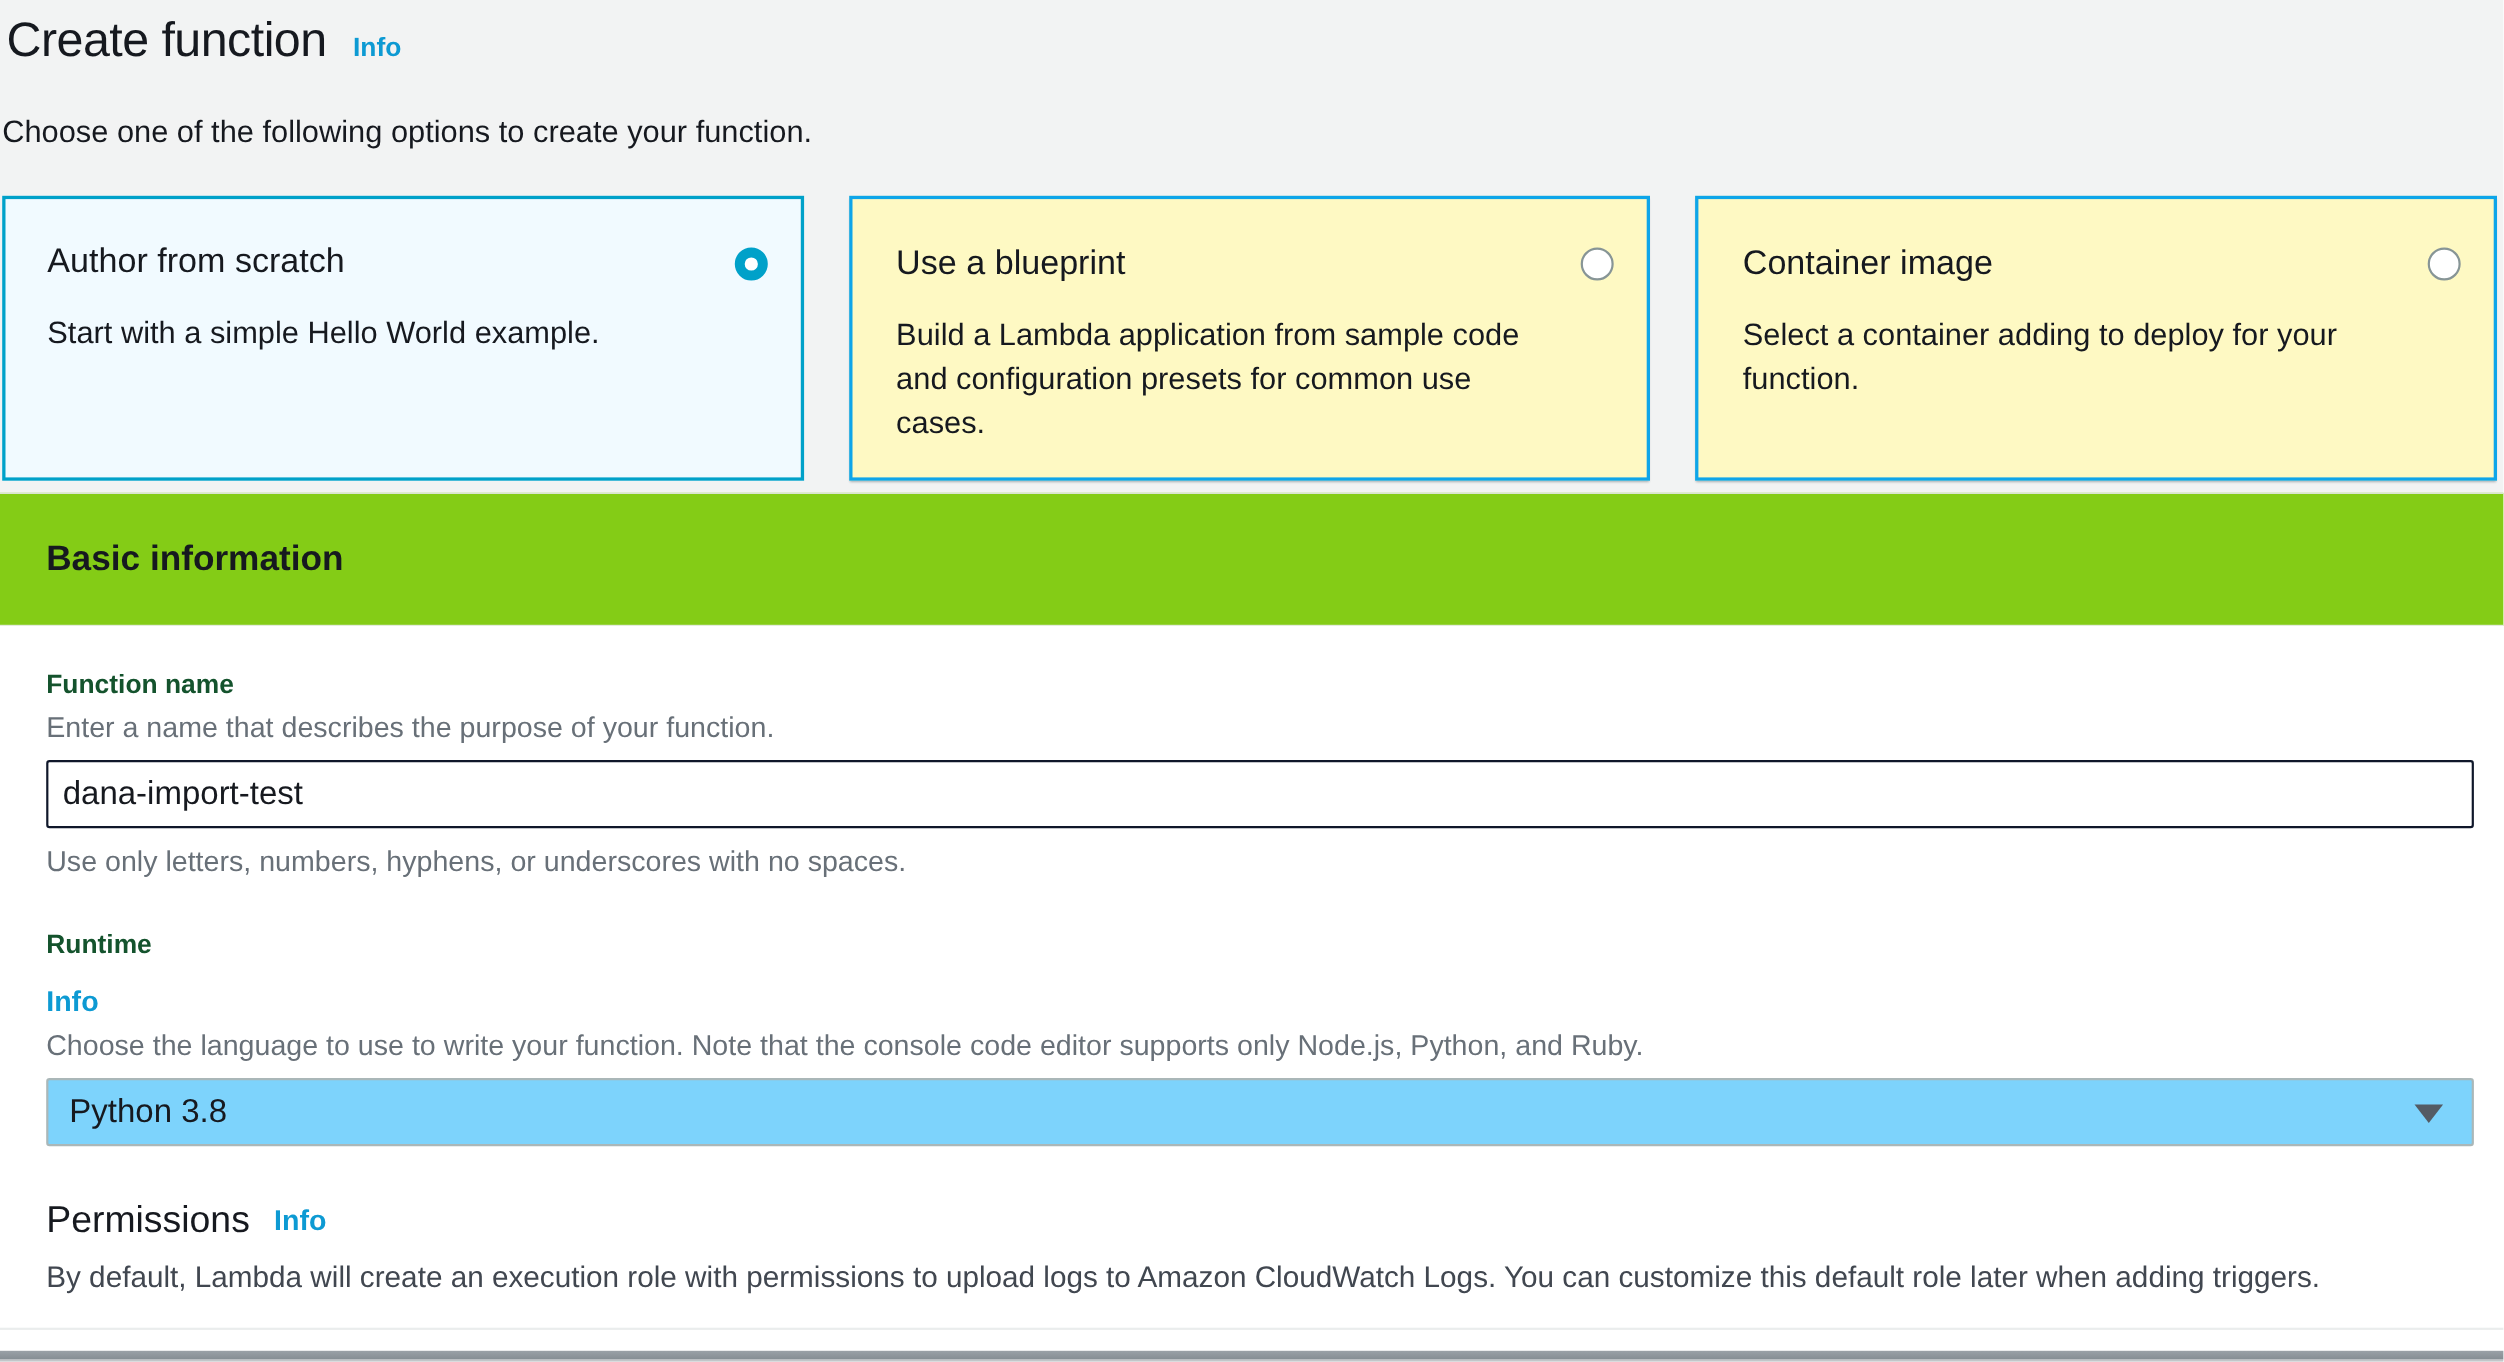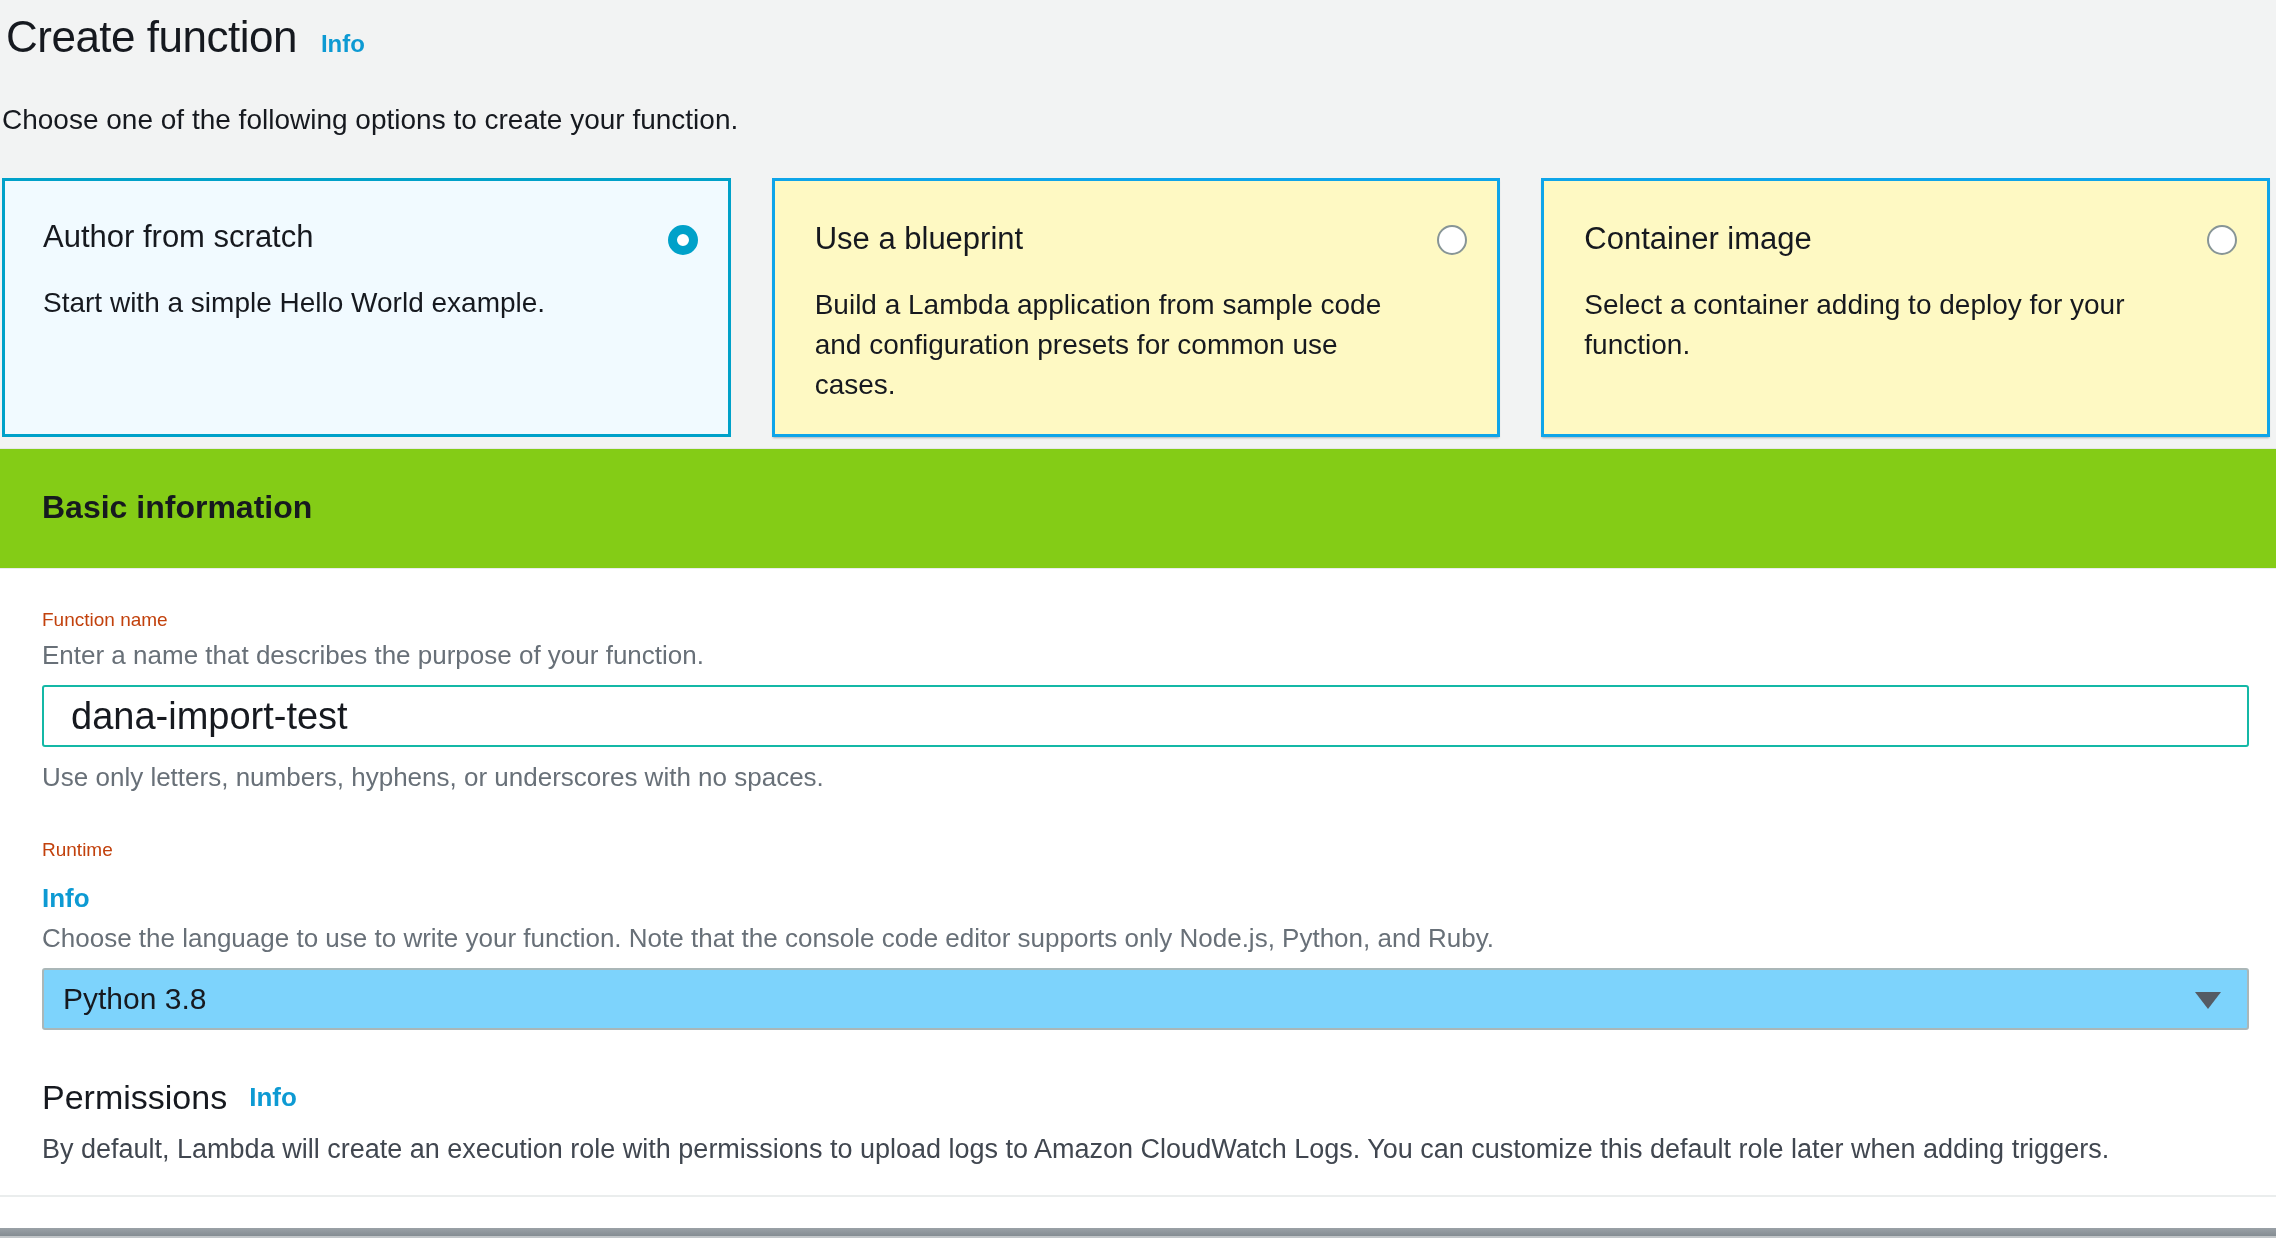"Function name" .field-label { color: #c2410c -> #14532d; font-size: 19px -> 24px; font-weight: 400 -> 700 }
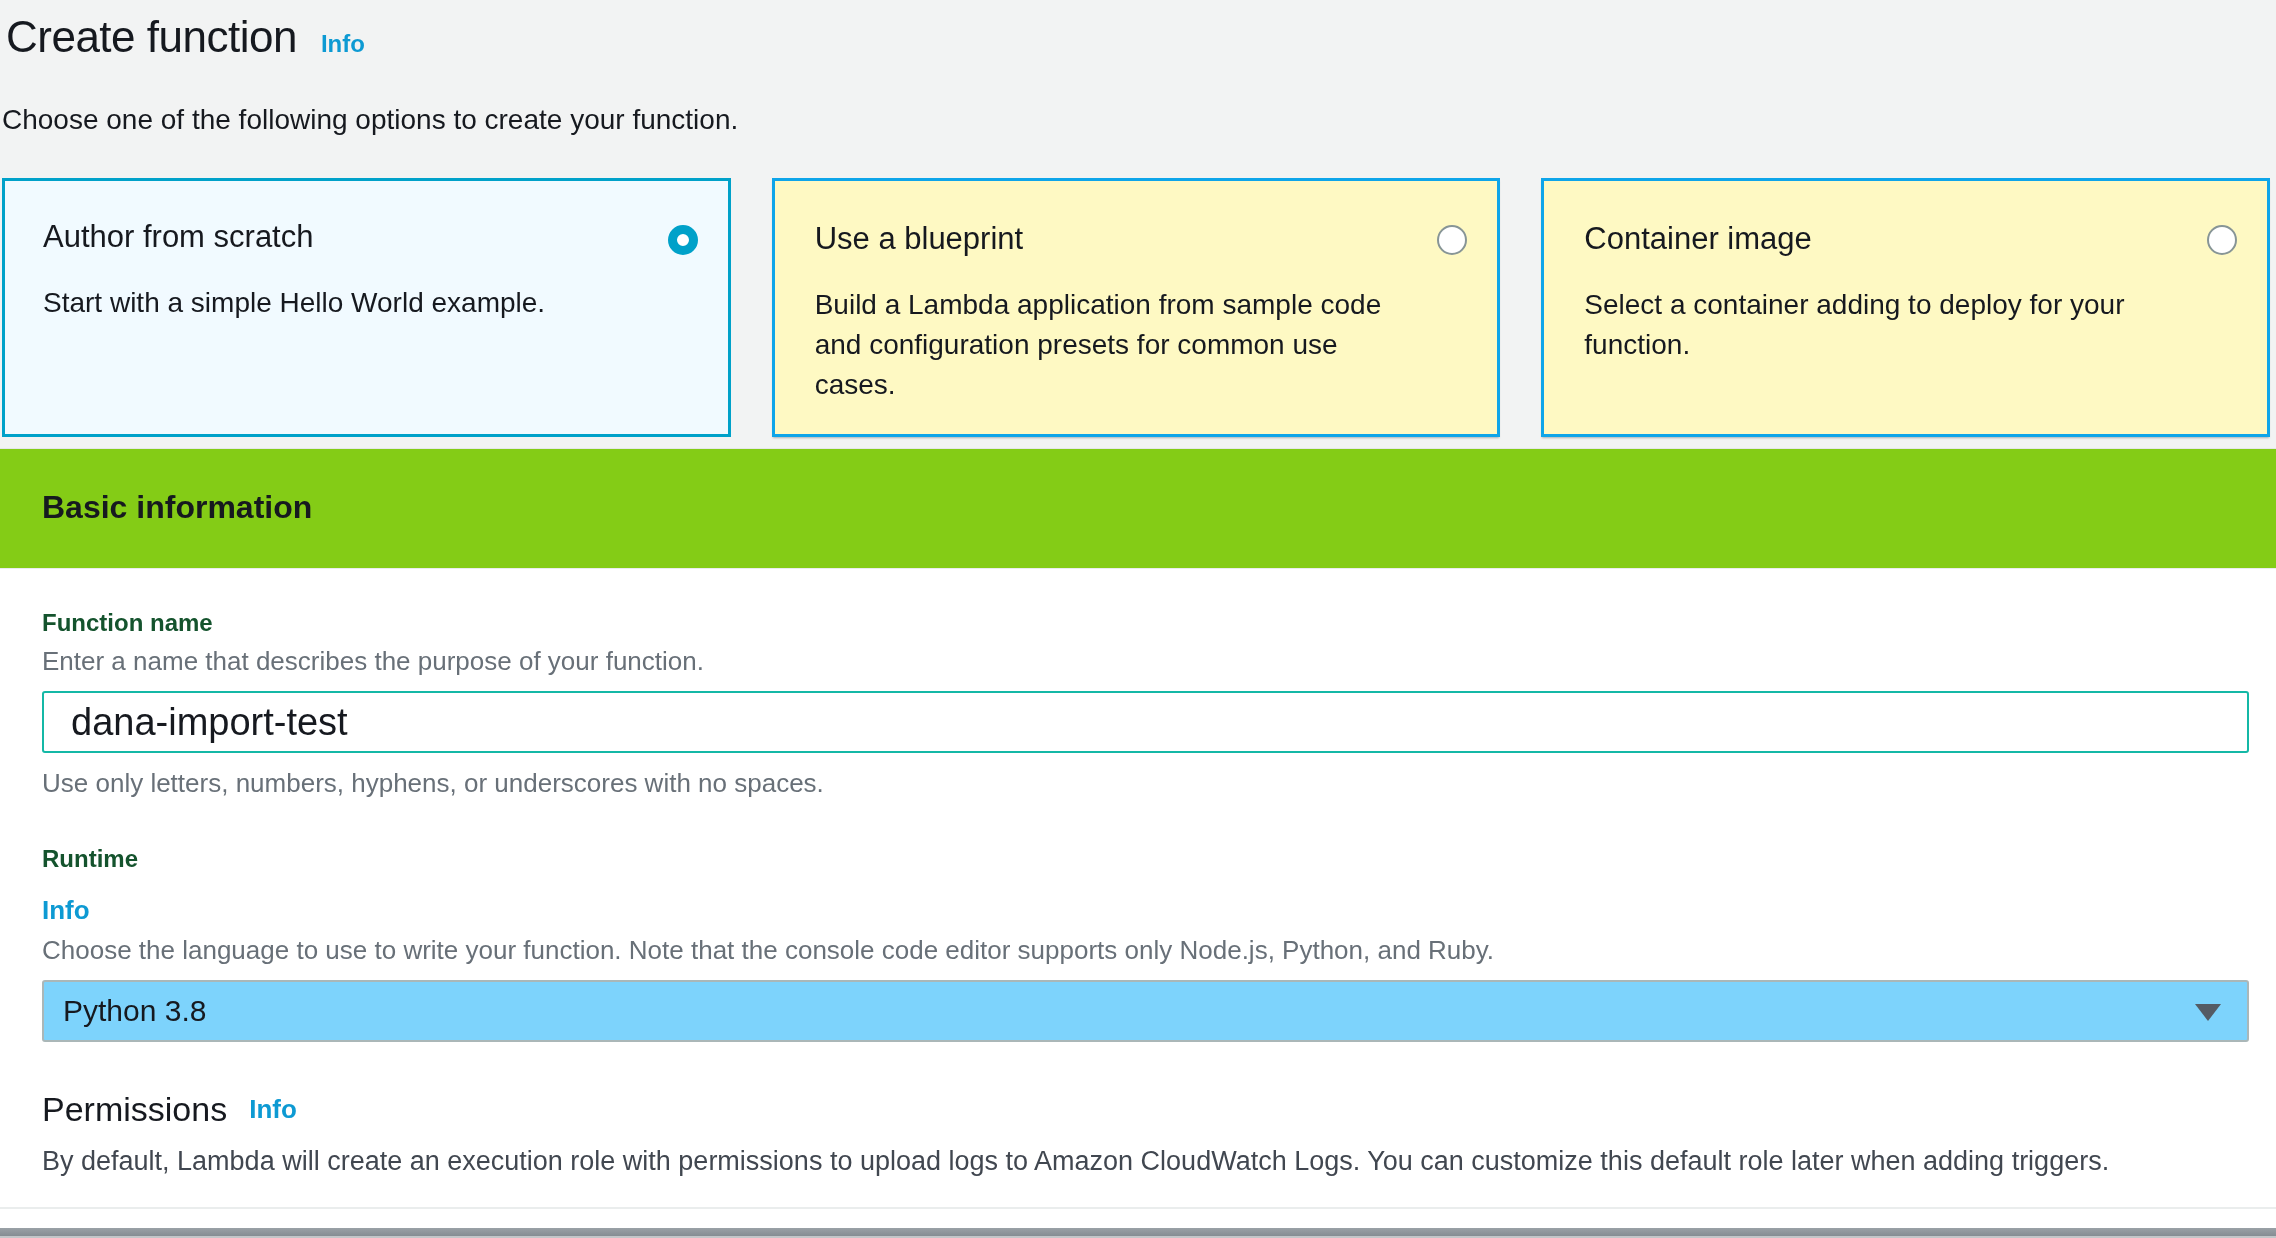"dana-import-test" .text-input { border: 2px solid #14b8a6 -> 2px solid #0f172a; font-size: 38px -> 30px; padding: 0 27px -> 0 13px }
